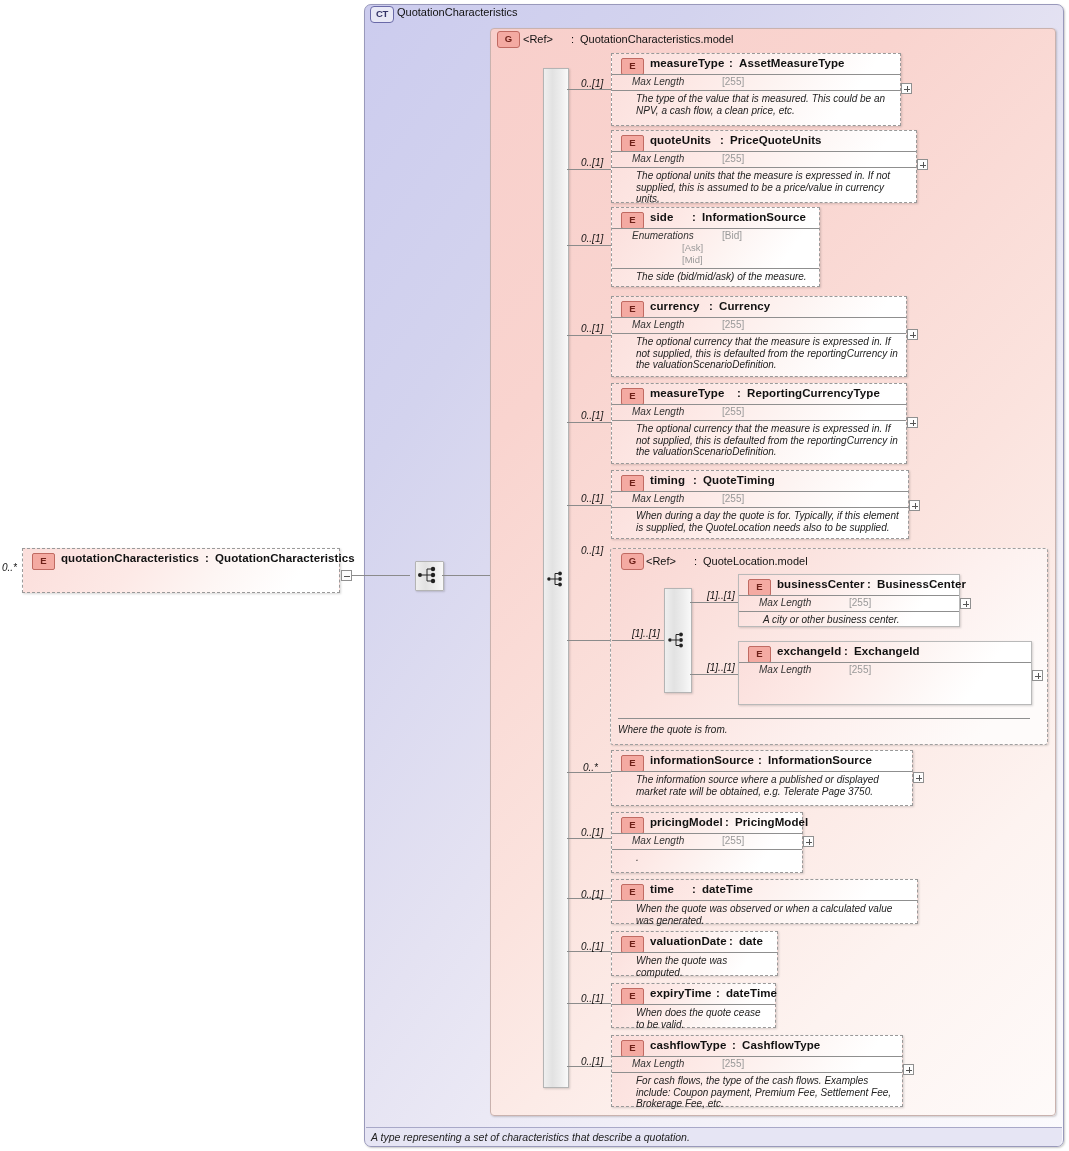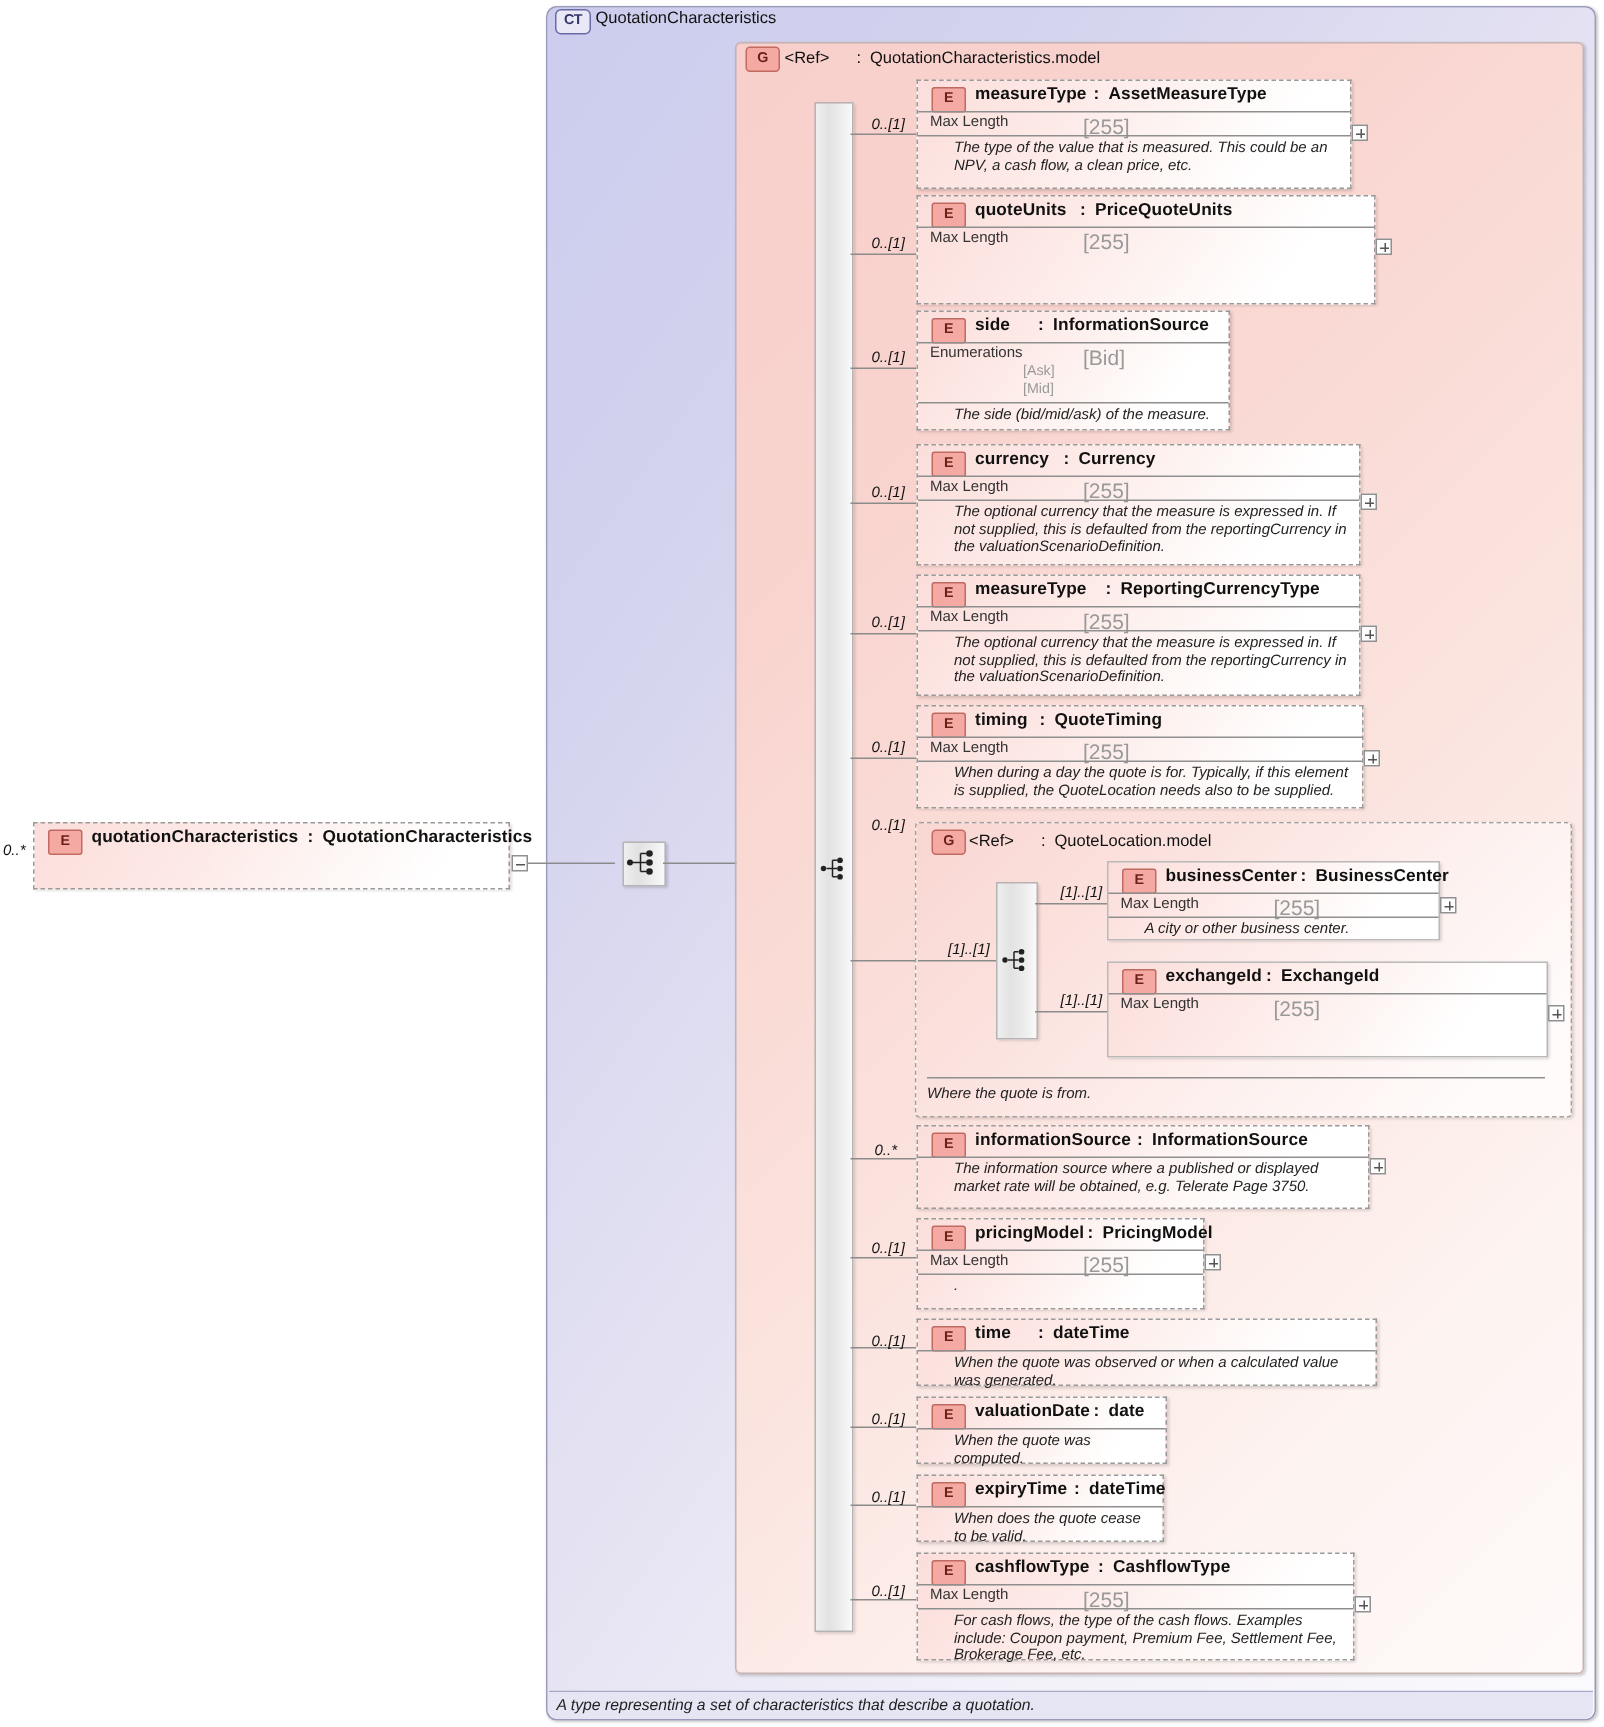"Max Length" .facet-name { font-style: none -> italic; left: 8px -> 20px }
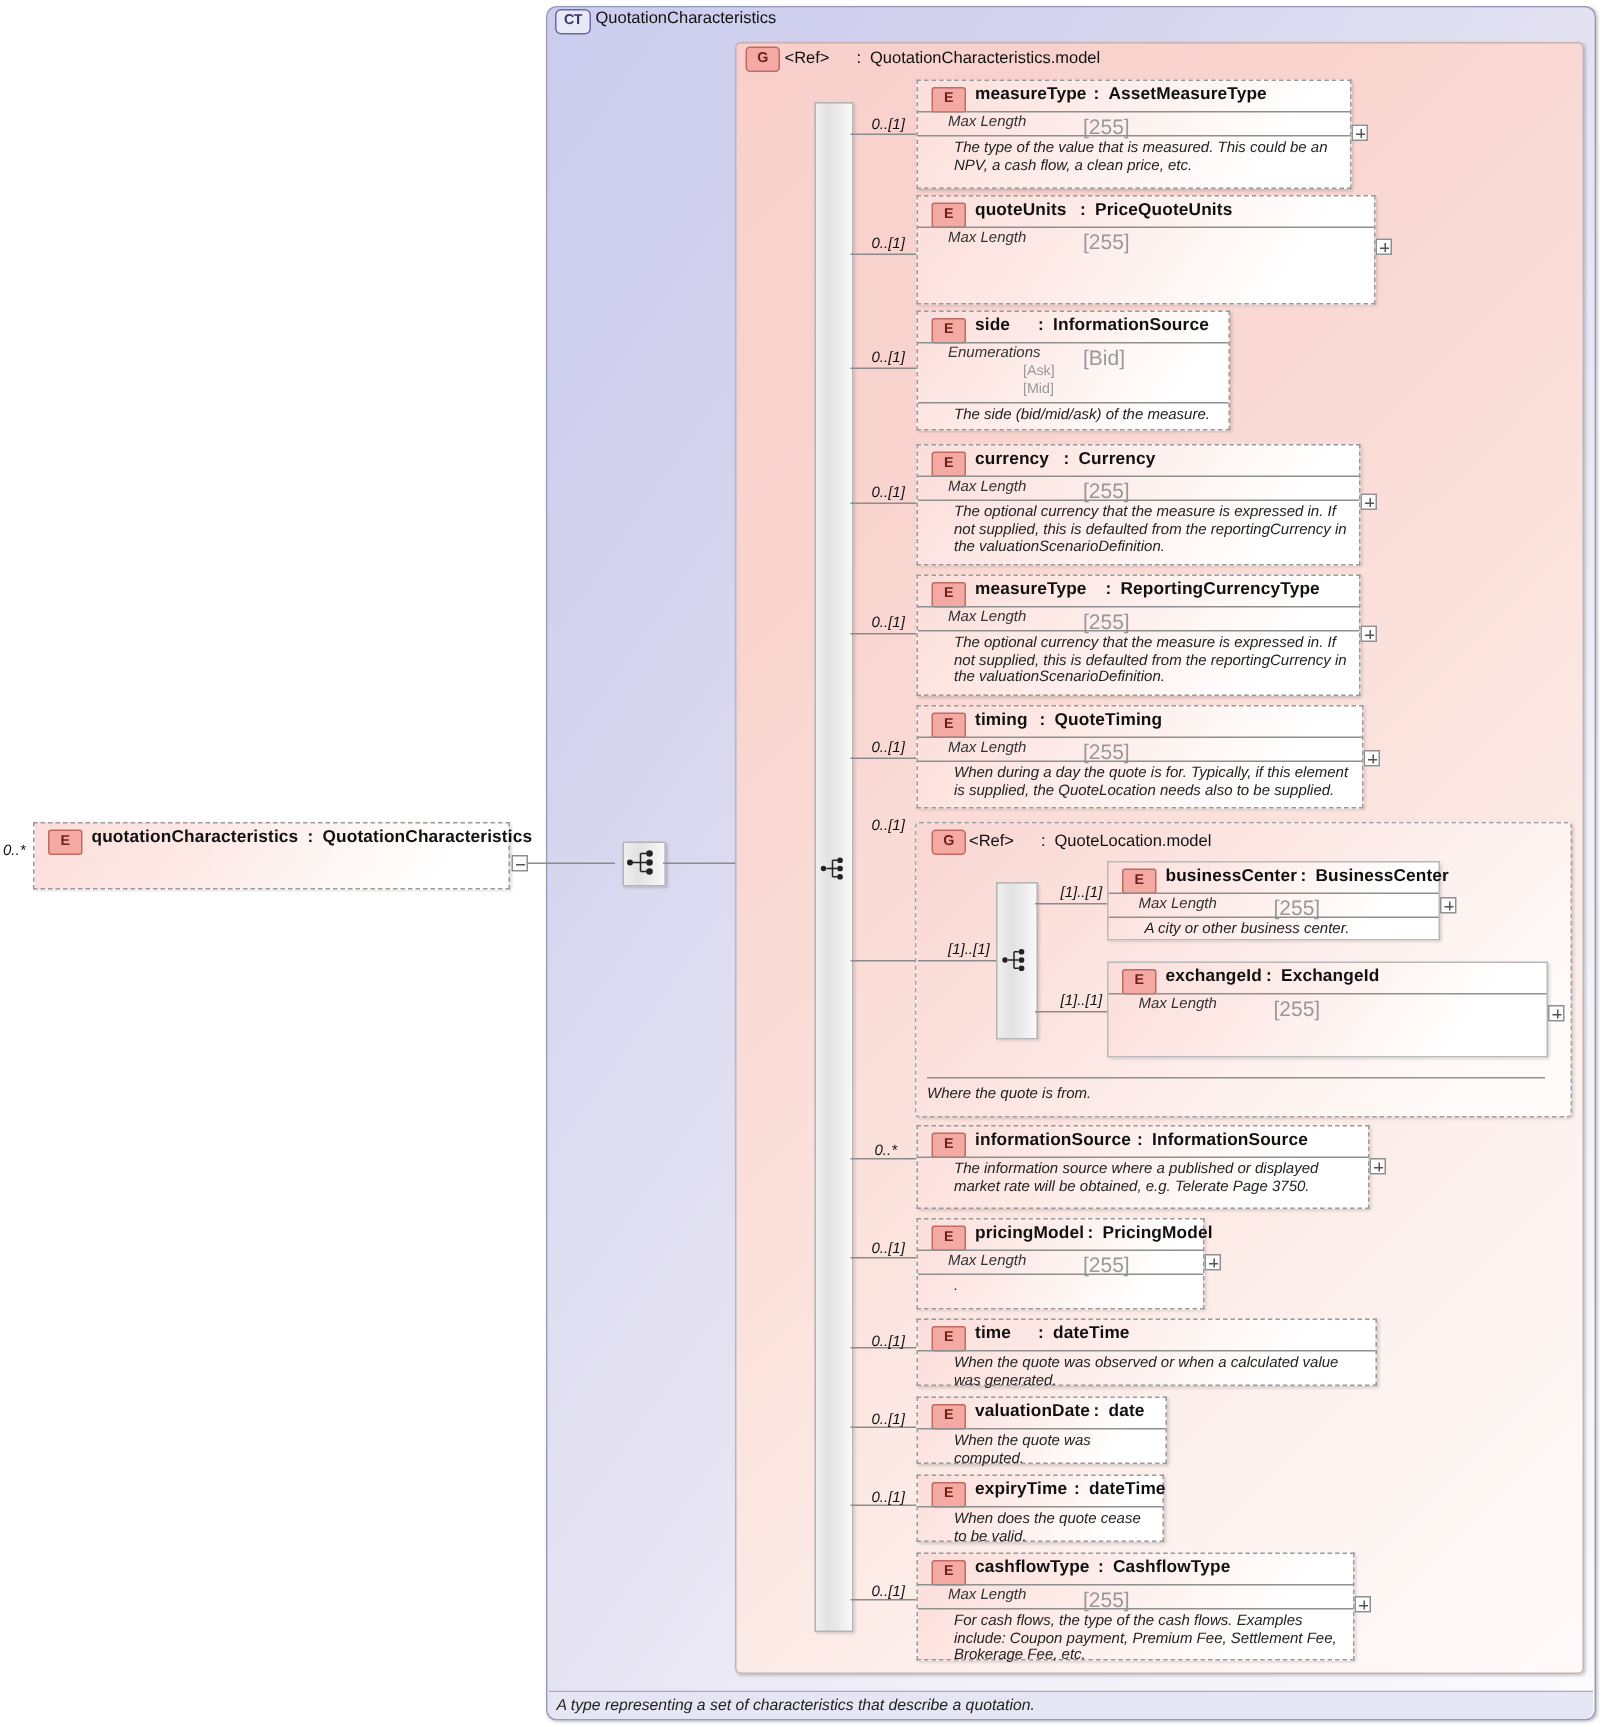"[255]" .facet-val { font-size: 14px -> 10px }
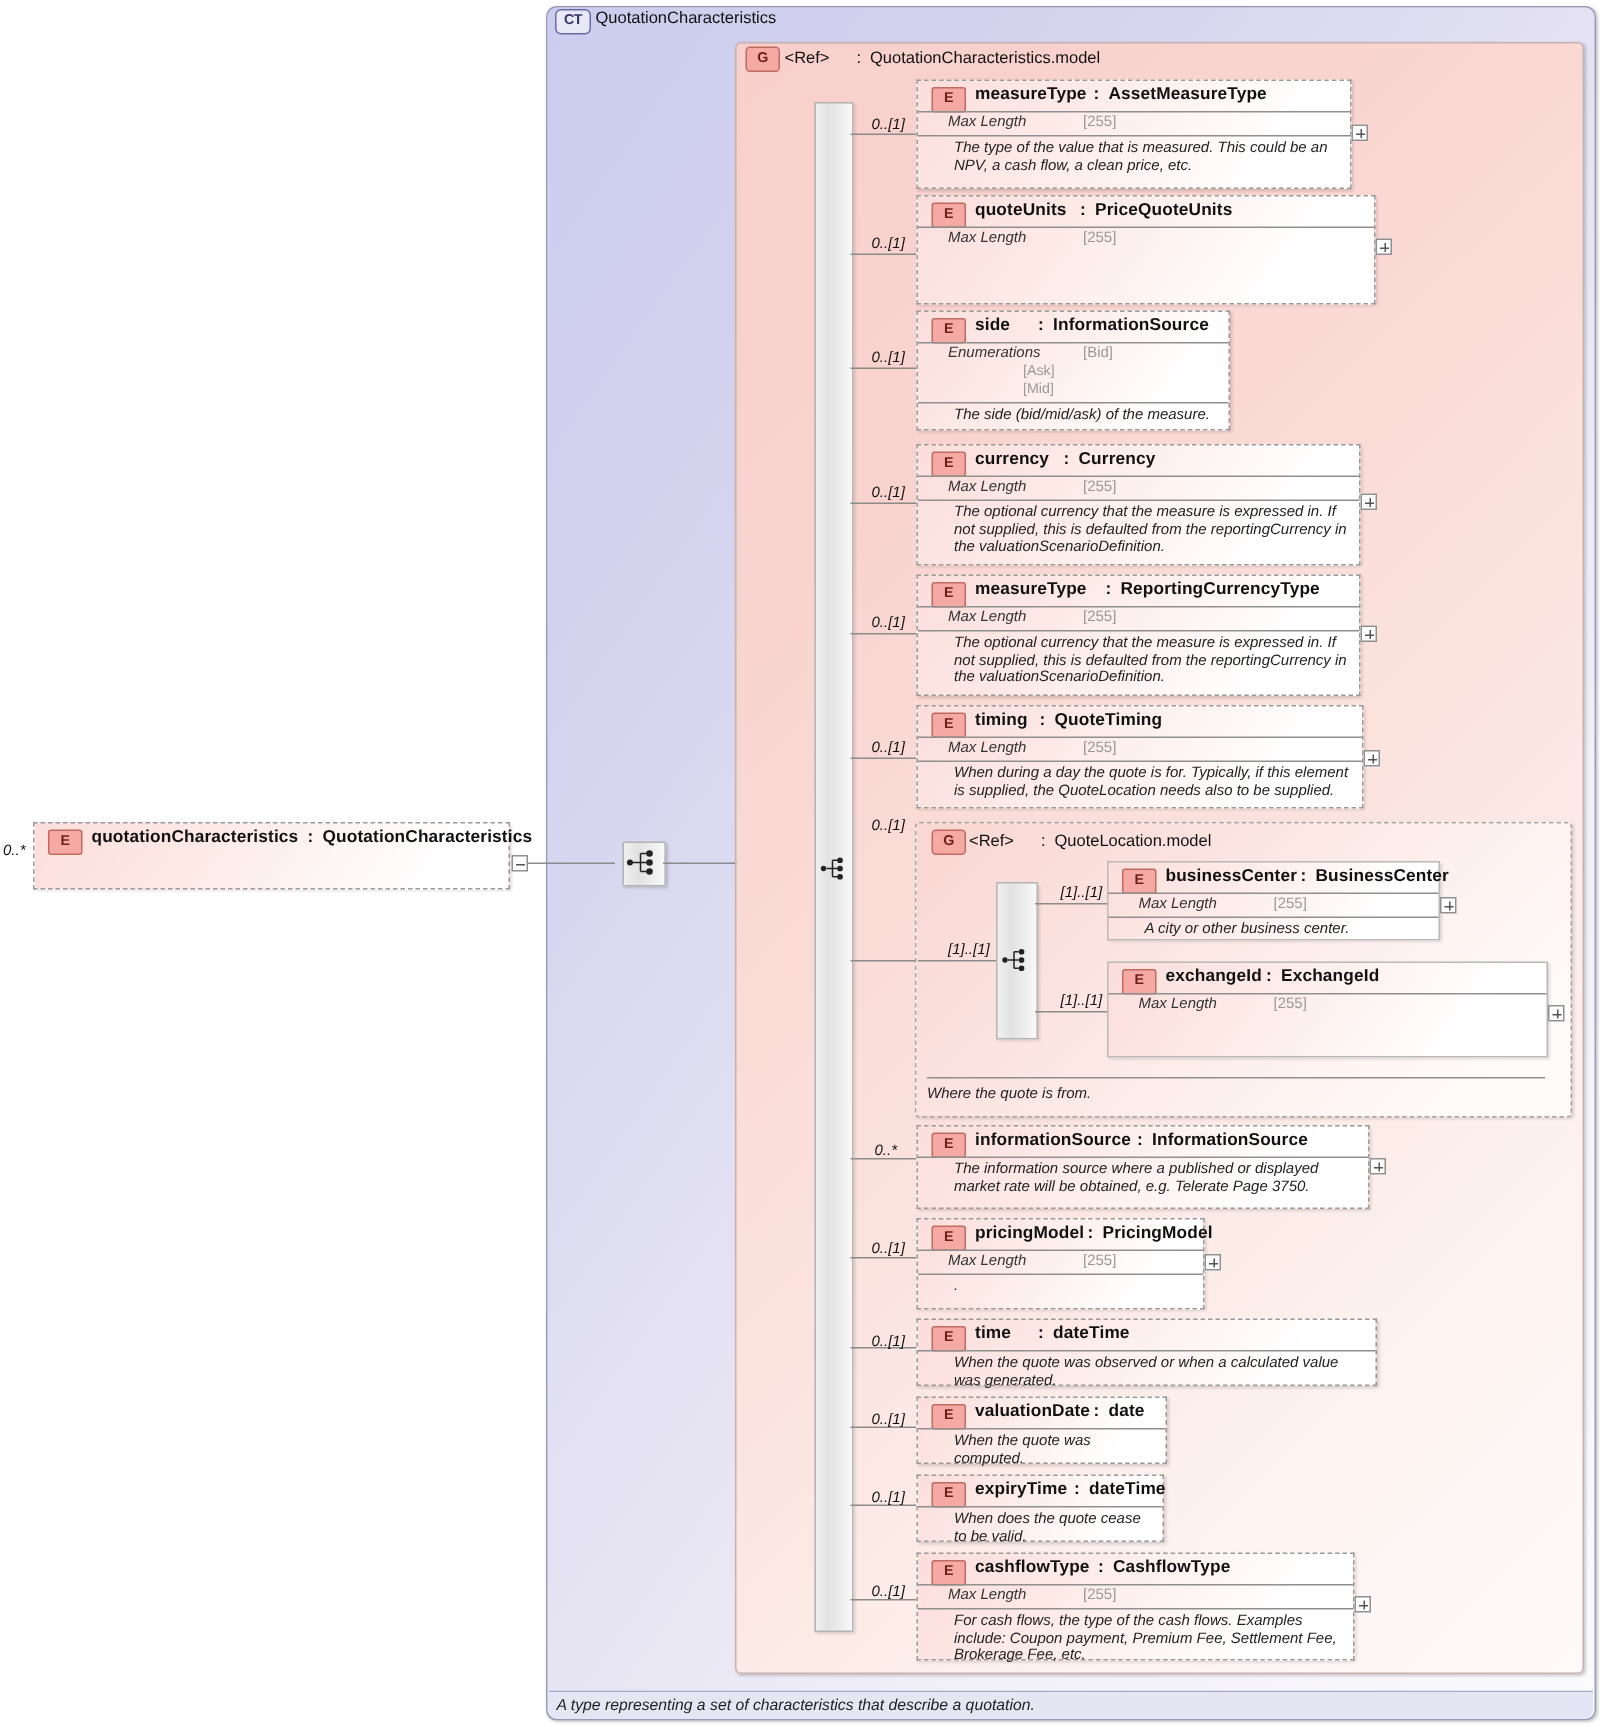"The optional units that the" div.edoc { html: none -> <div>The optional units that the measure is expressed in. If not supplied, this is assumed to be a price/value in currency units.</div> }
